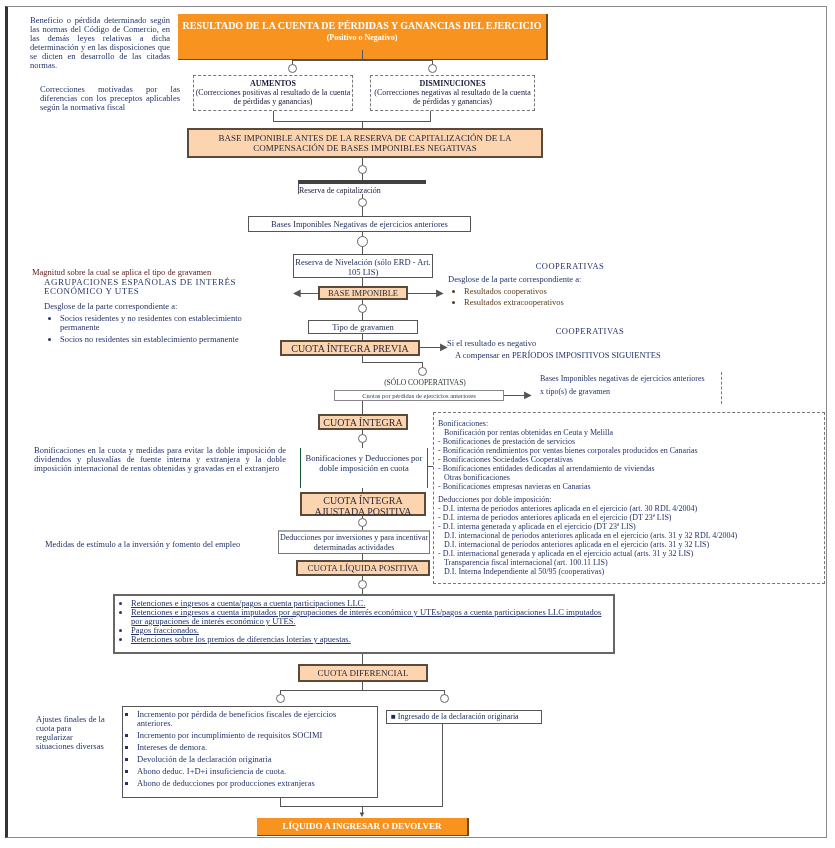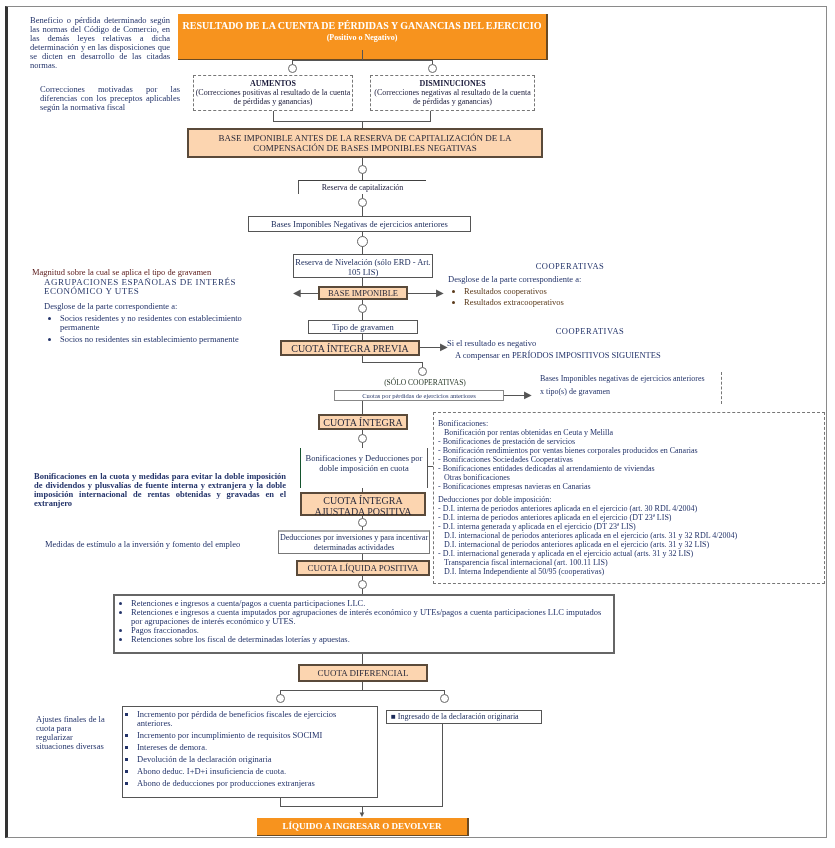"Reserva de capitalización" div.abs { border-top: 1px solid #404040 -> 4px solid #404040; text-align: center -> left }
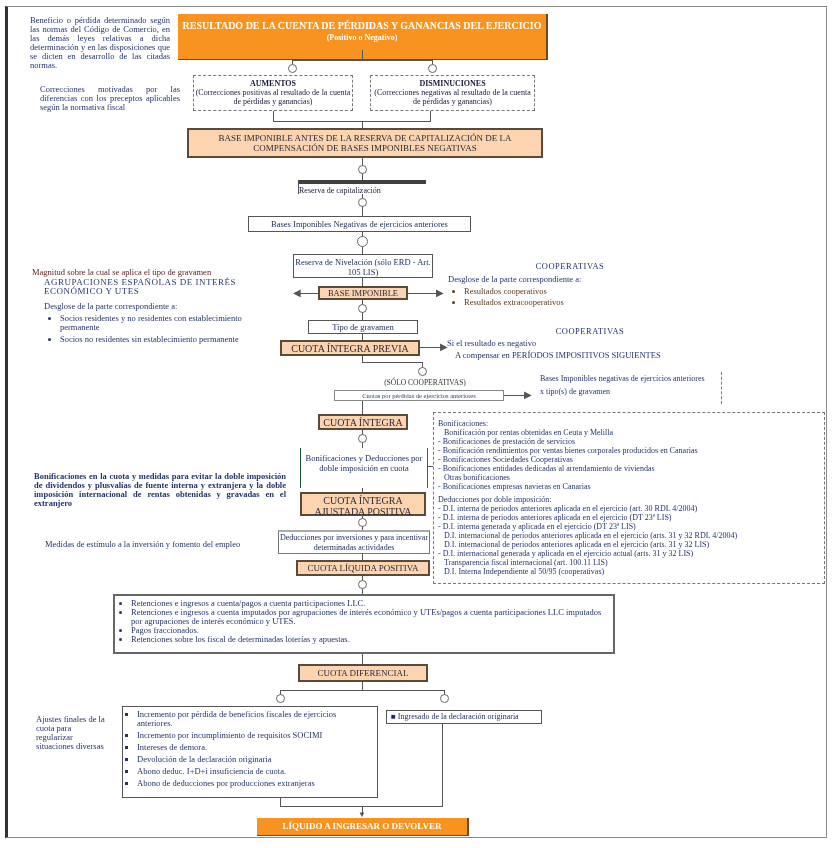"Bonificaciones en la cuota y" div.abs { font-weight: bold -> none; top: 472px -> 446px }
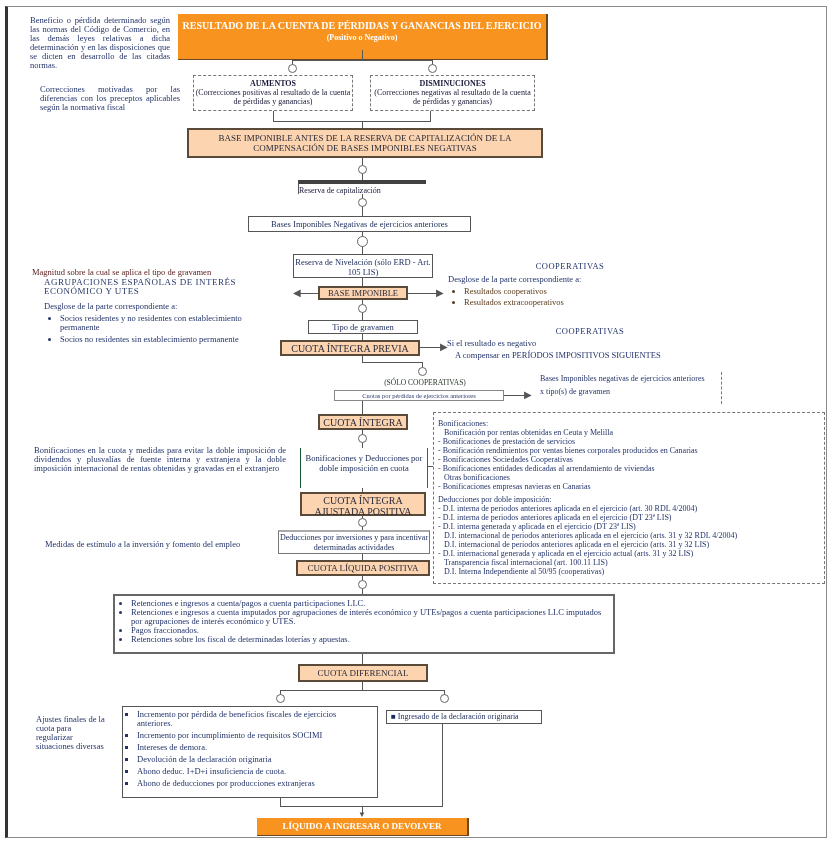"Retenciones e ingresos a cuenta/pagos" ul.note { text-decoration: none -> underline }
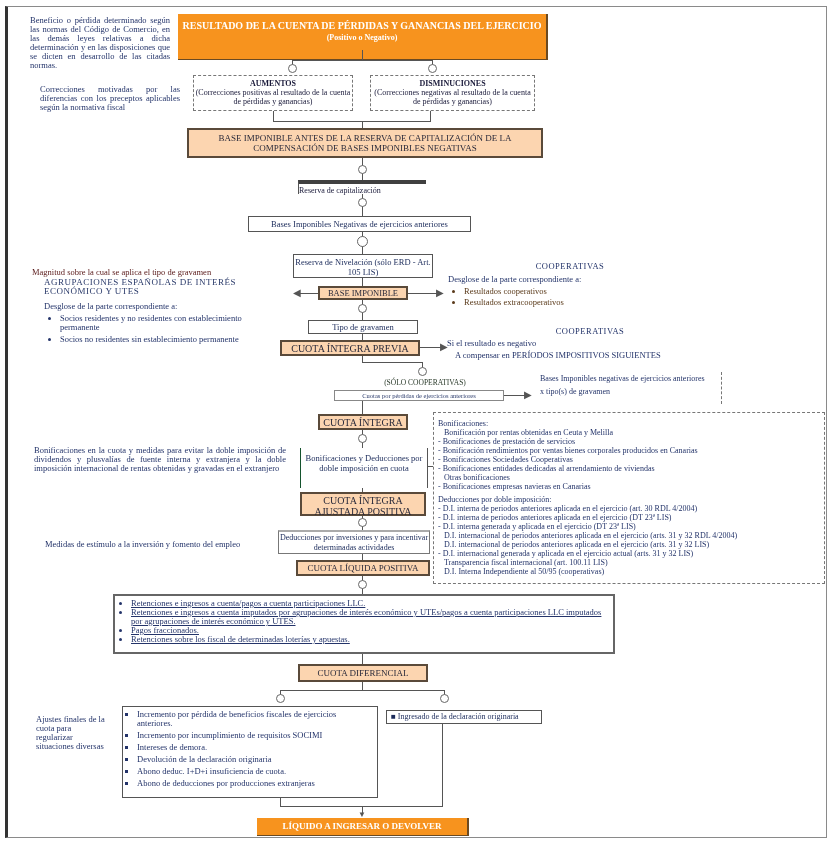"Retenciones sobre los fiscal de" li { text: fiscal de determinadas -> premios de diferencias }
